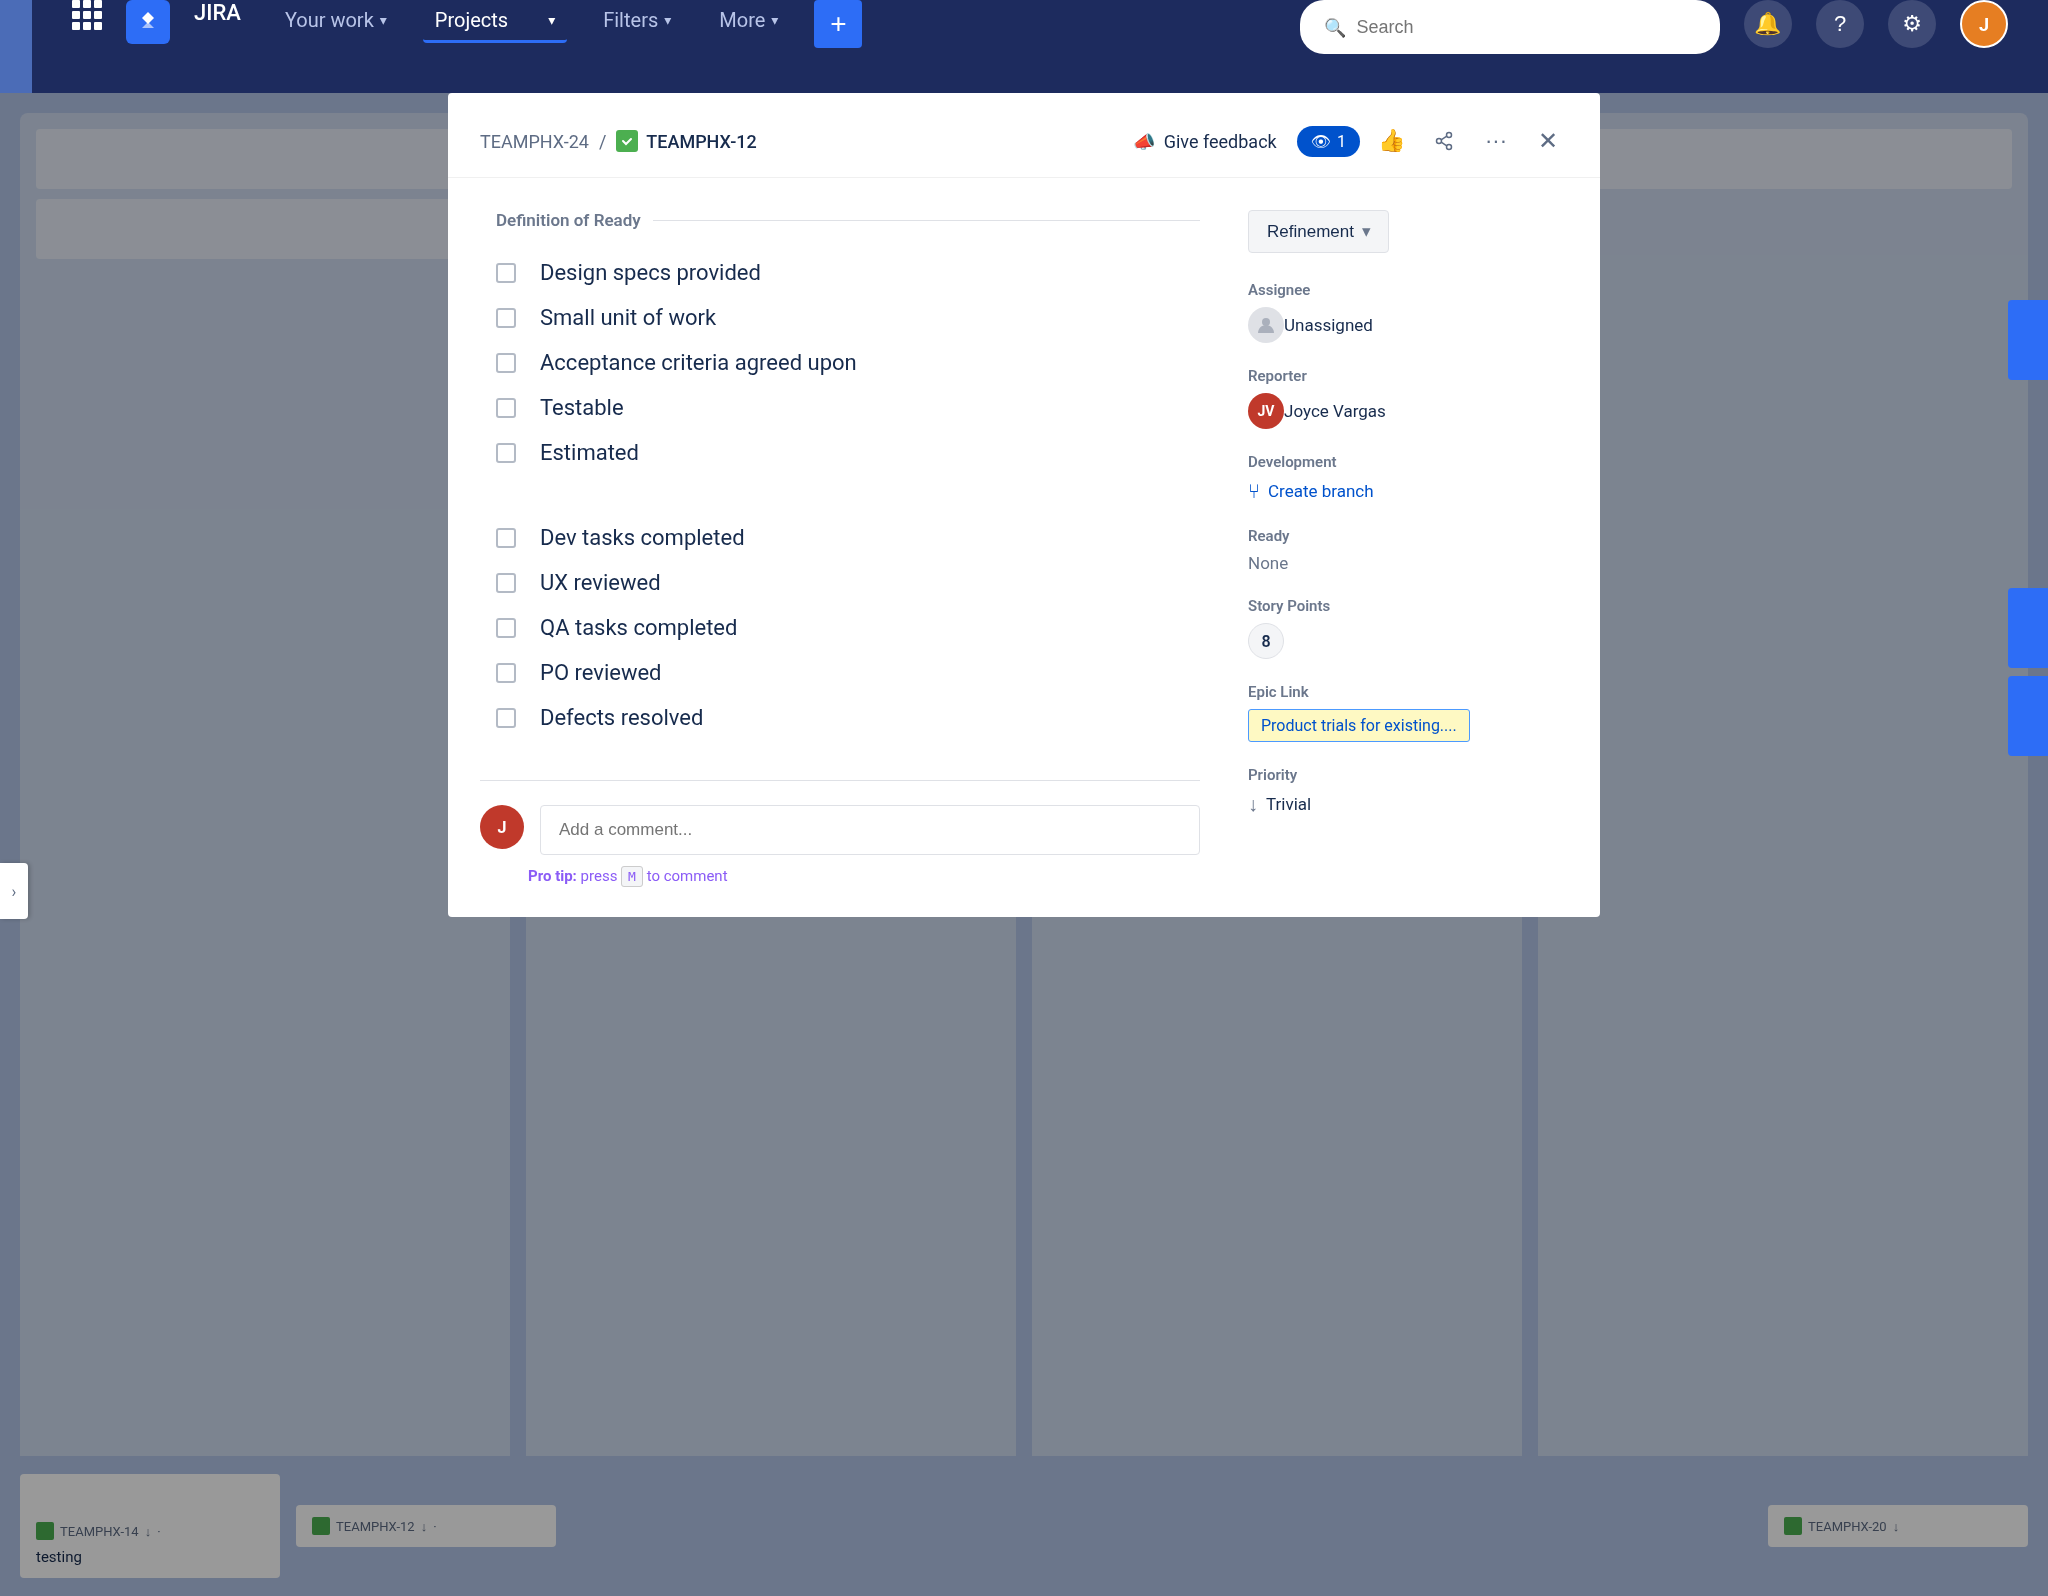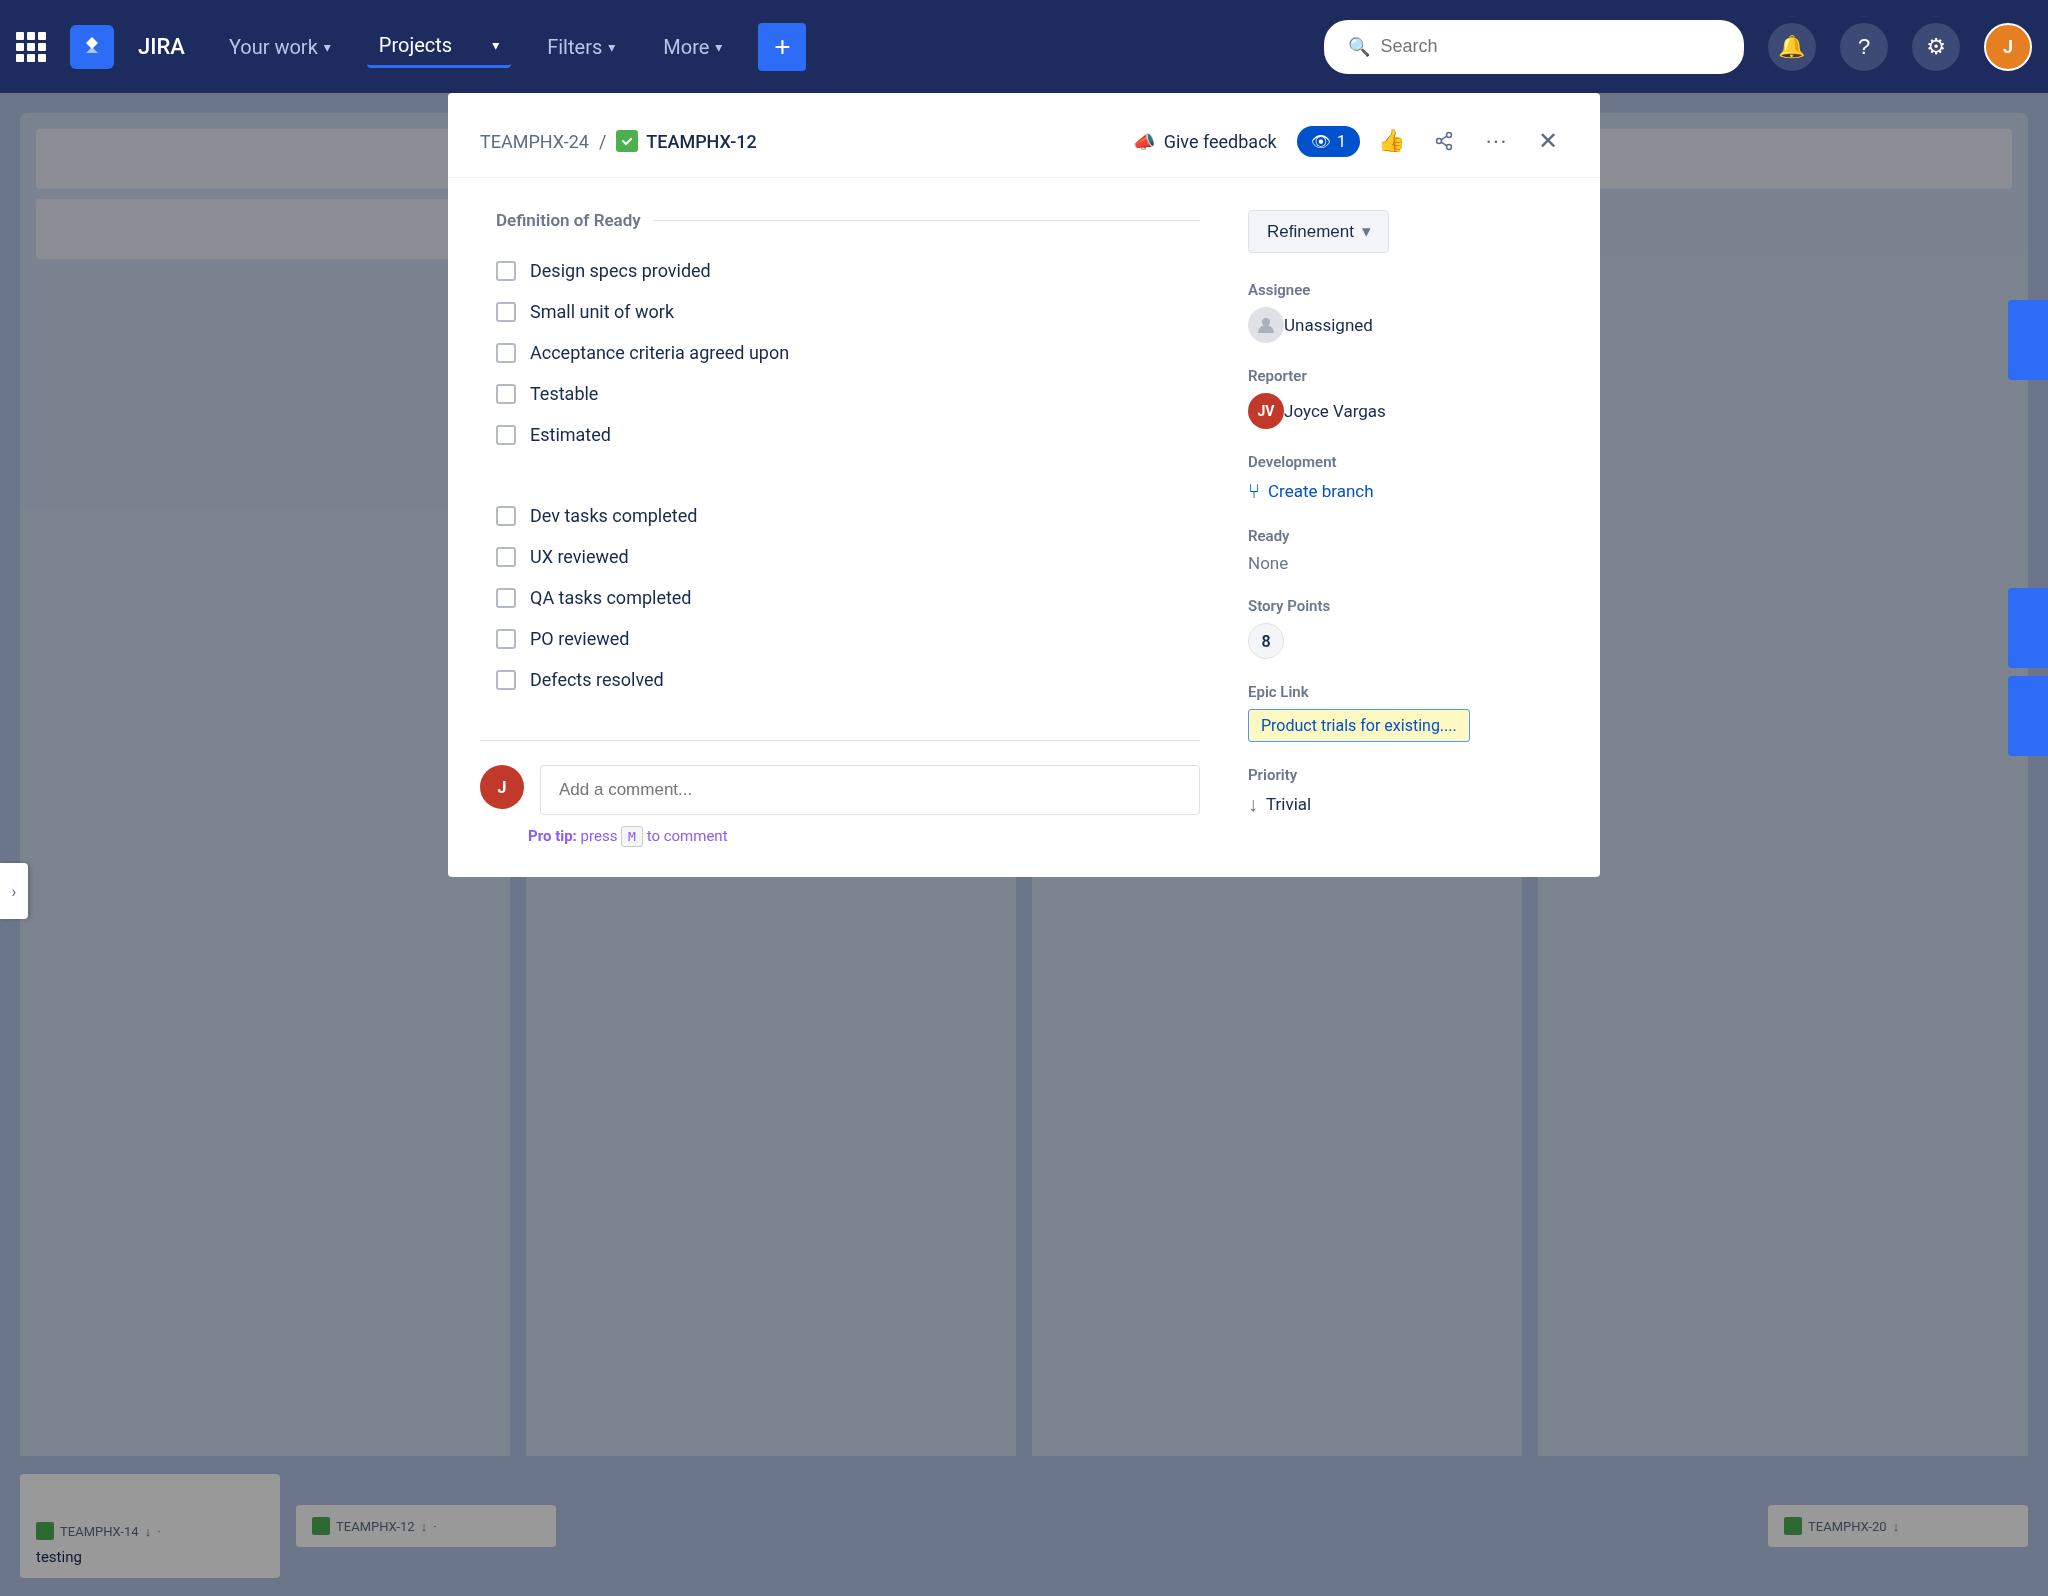"JIRA" .navbar { align-items: center -> flex-start; margin-left: none -> 32px; padding: 0 16px -> 0 40px }
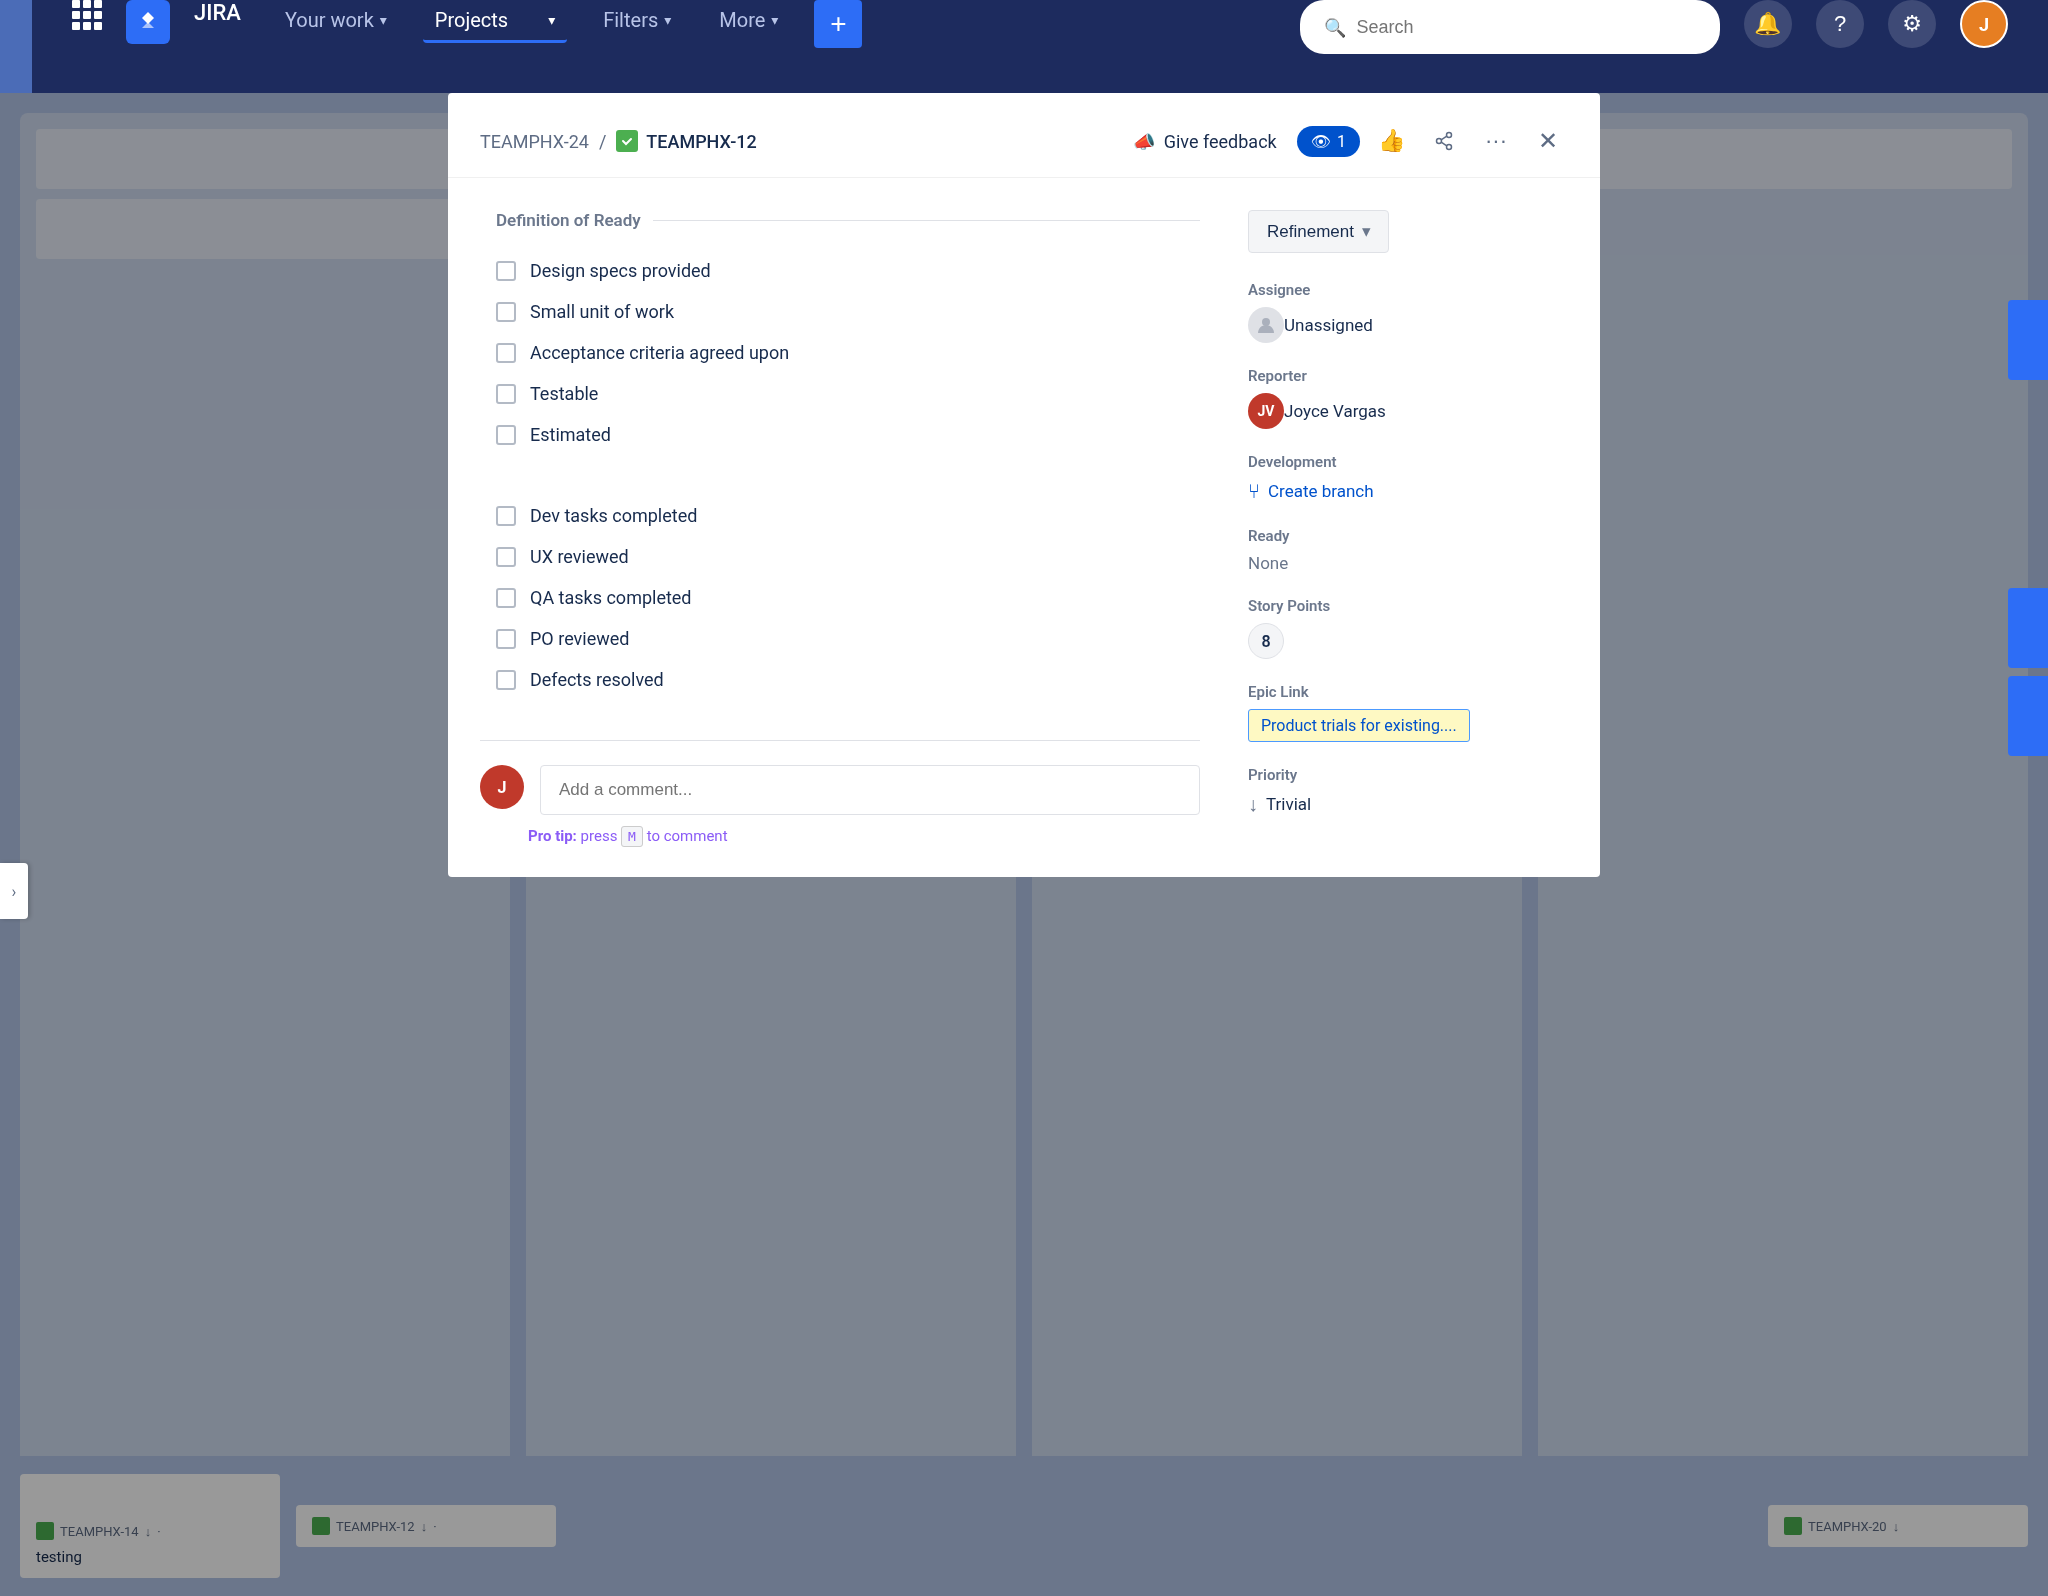"Design specs provided" .checklist-item { font-size: 18px -> 22px; gap: 14px -> 24px }
